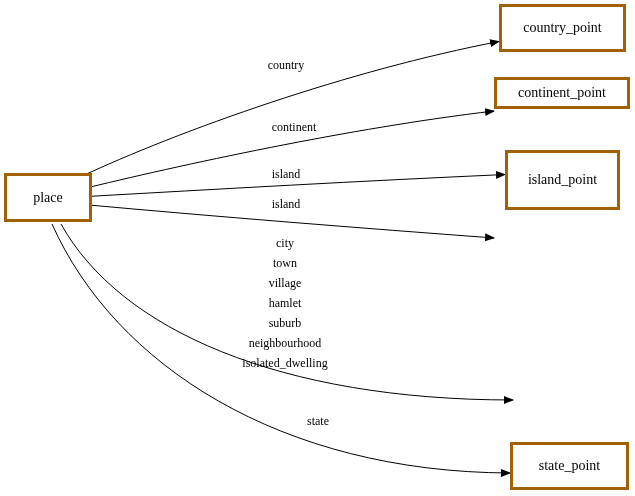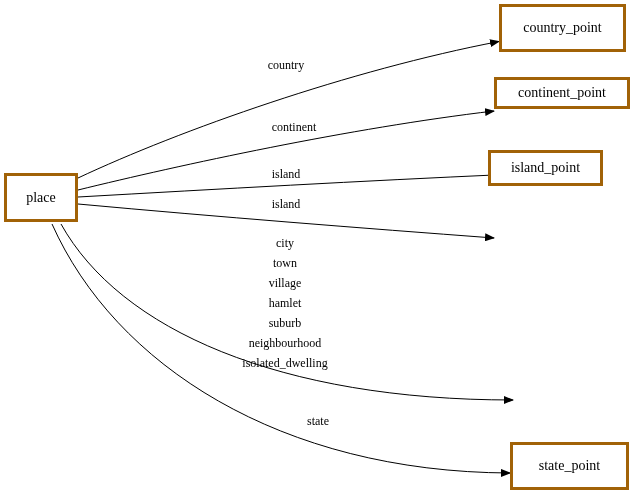"island_point" .n-island-point { height: 36px -> 60px; left: 488px -> 505px }
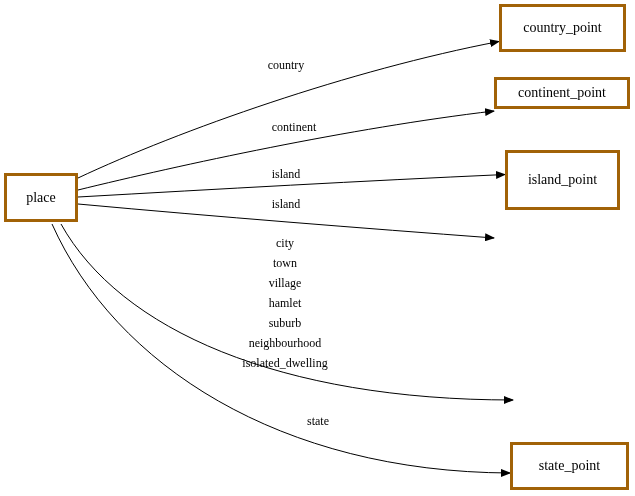"place" .n-place { width: 74px -> 88px }
